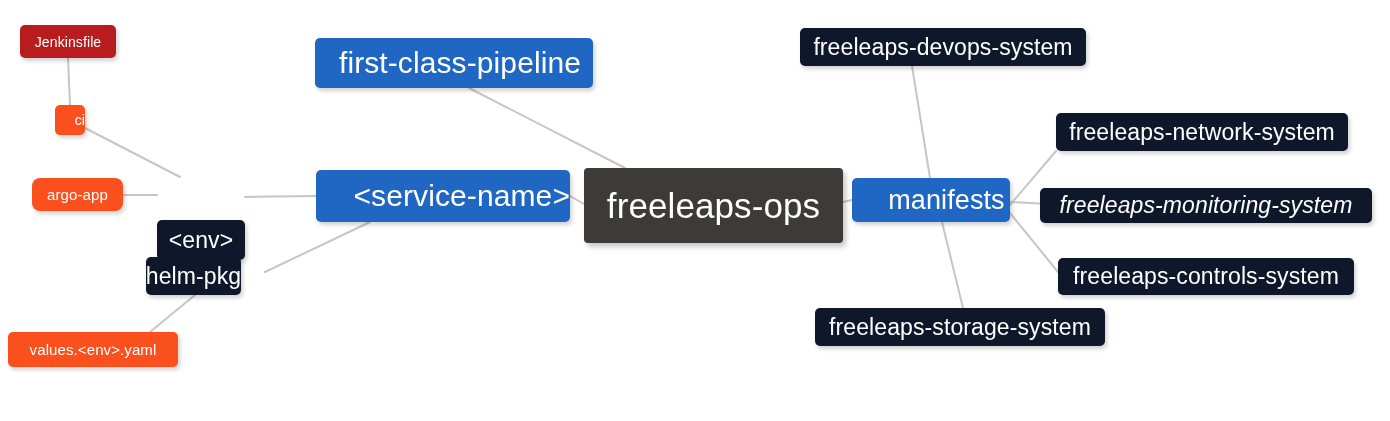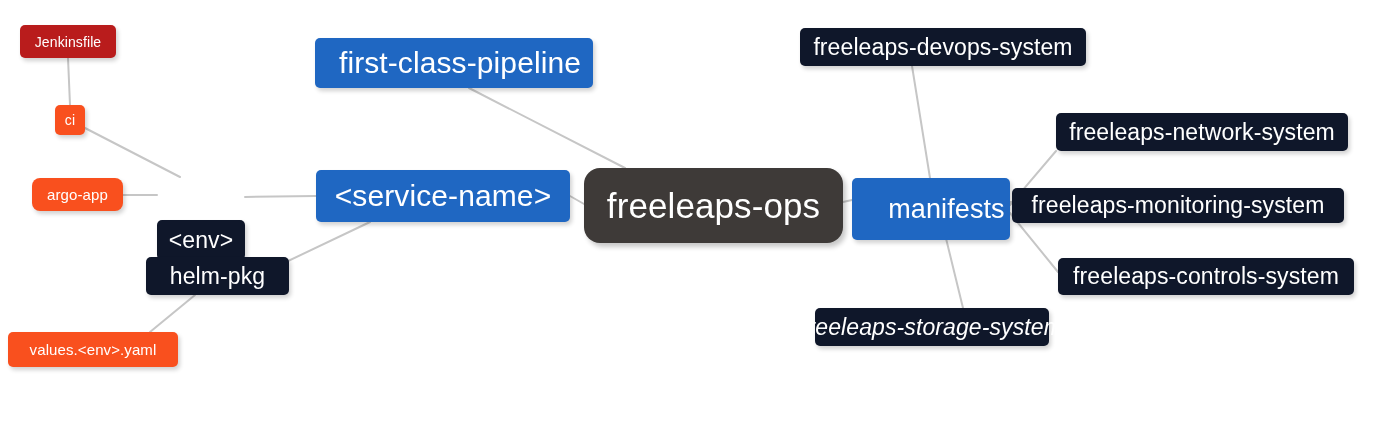"ci" div.node { justify-content: none -> flex-end }
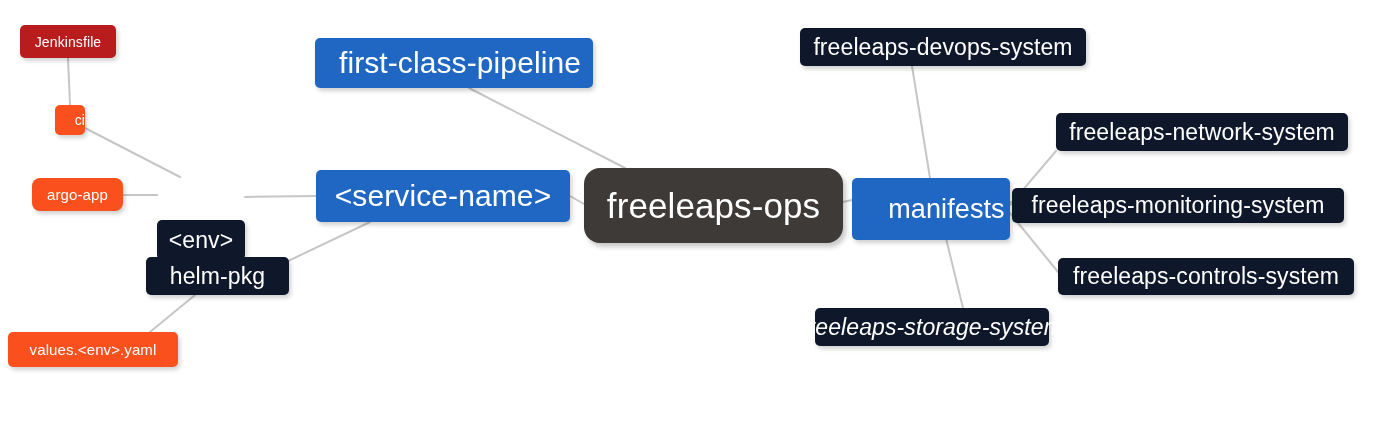"<service-name>" div.node { justify-content: none -> flex-end }
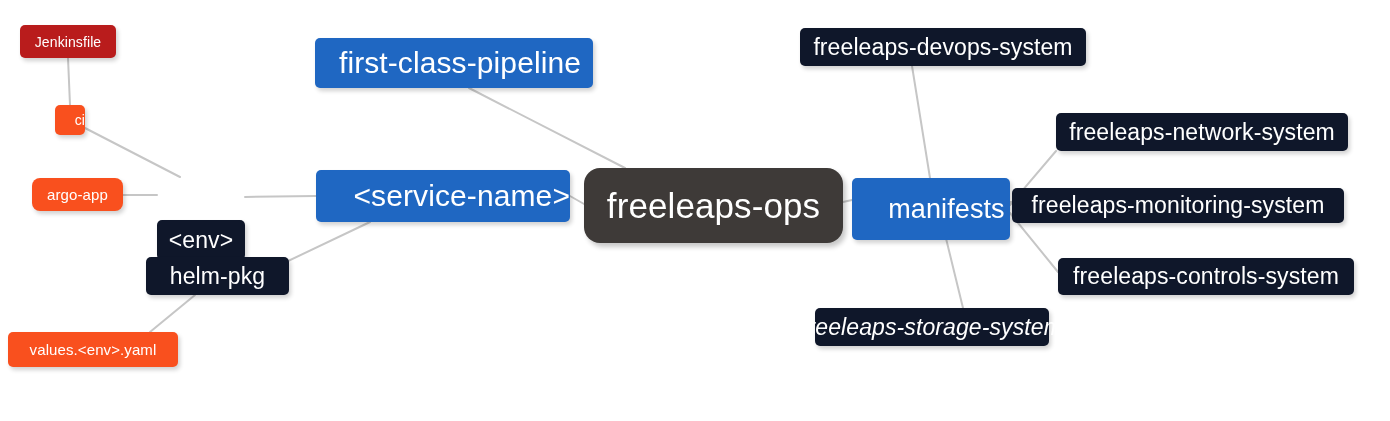"freeleaps-ops" .node-root { border-radius: 16px -> 4px }
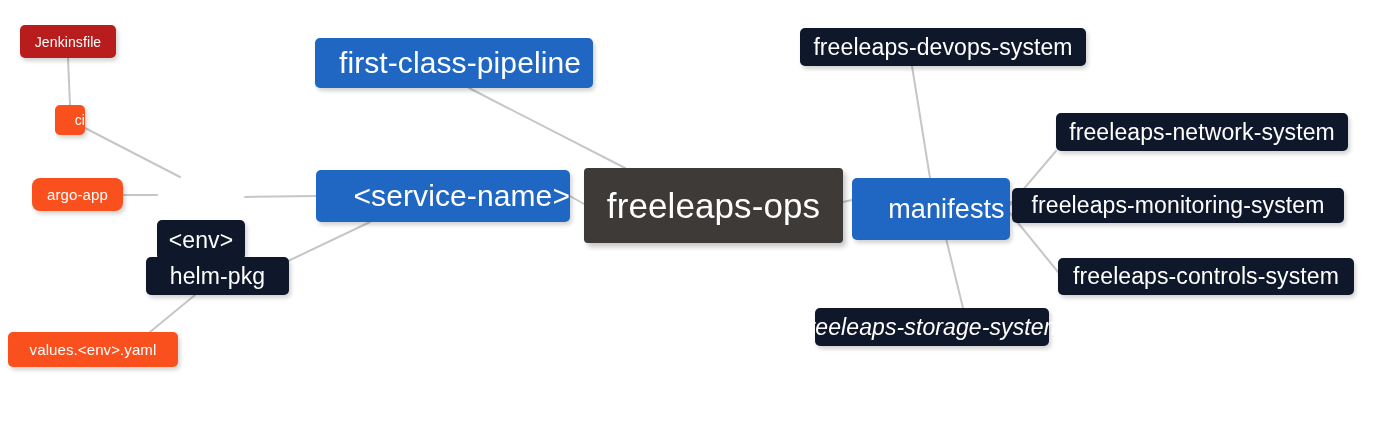"manifests" div.node { height: 62px -> 44px }
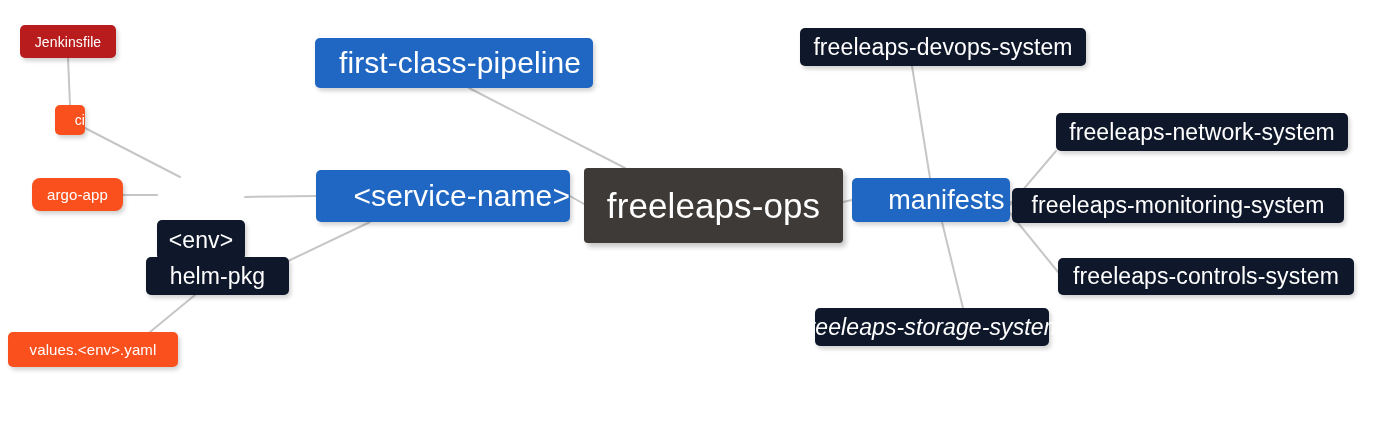"freeleaps-monitoring-system" div.node { font-style: none -> italic; left: 1012px -> 1040px }
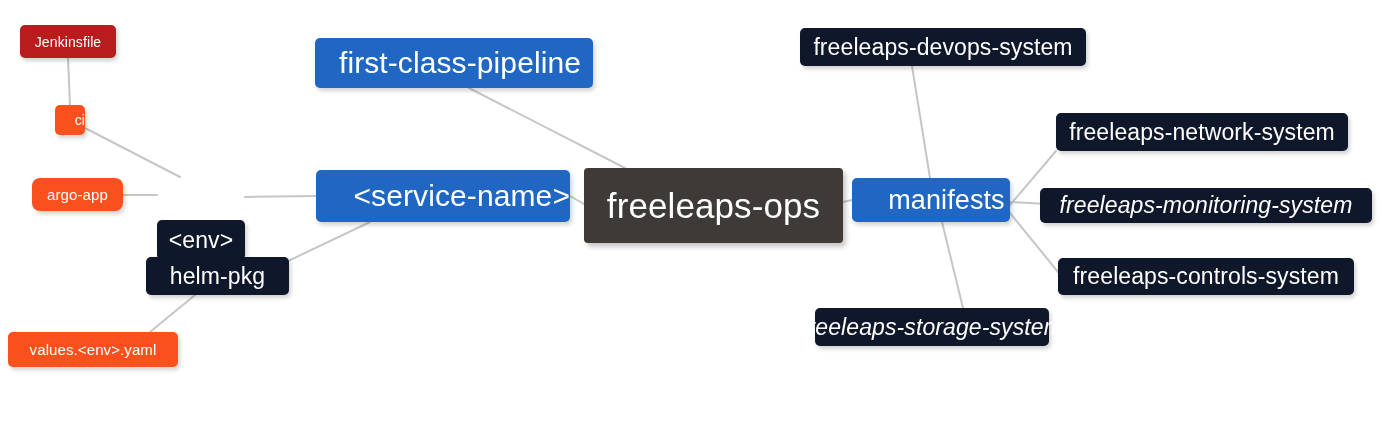"helm-pkg" div.node { width: 143px -> 95px }
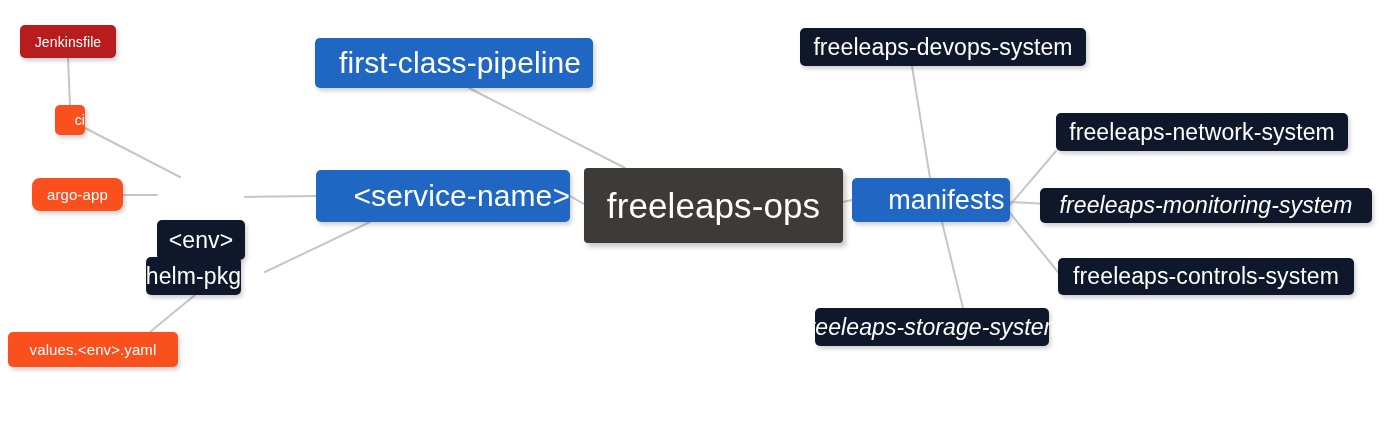"freeleaps-storage-system" div.node { font-style: italic -> none; width: 234px -> 290px }
